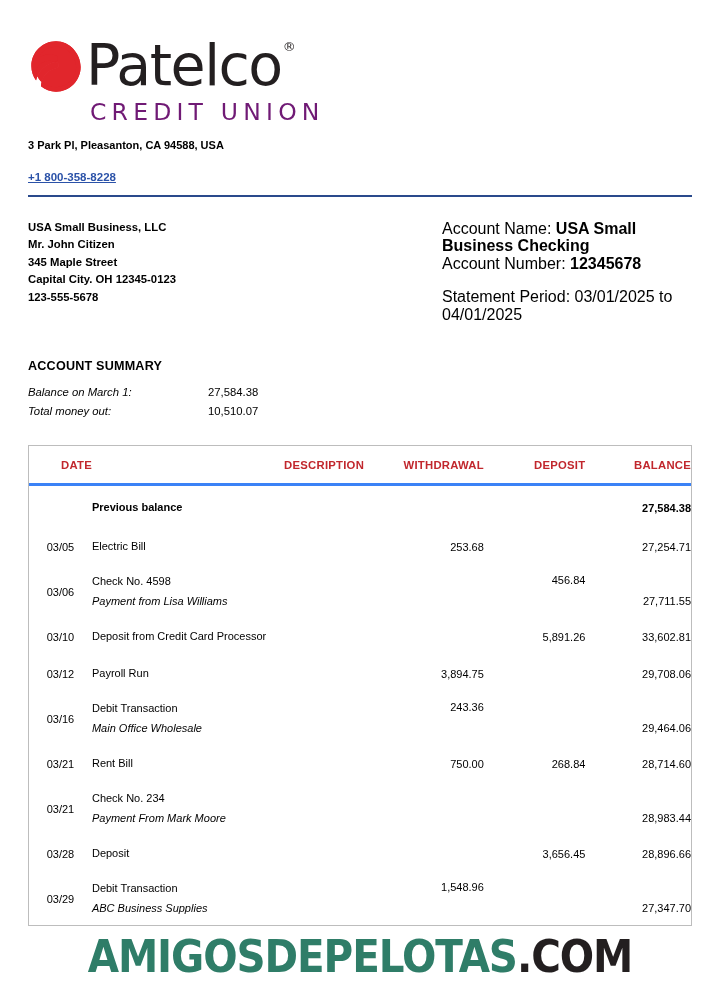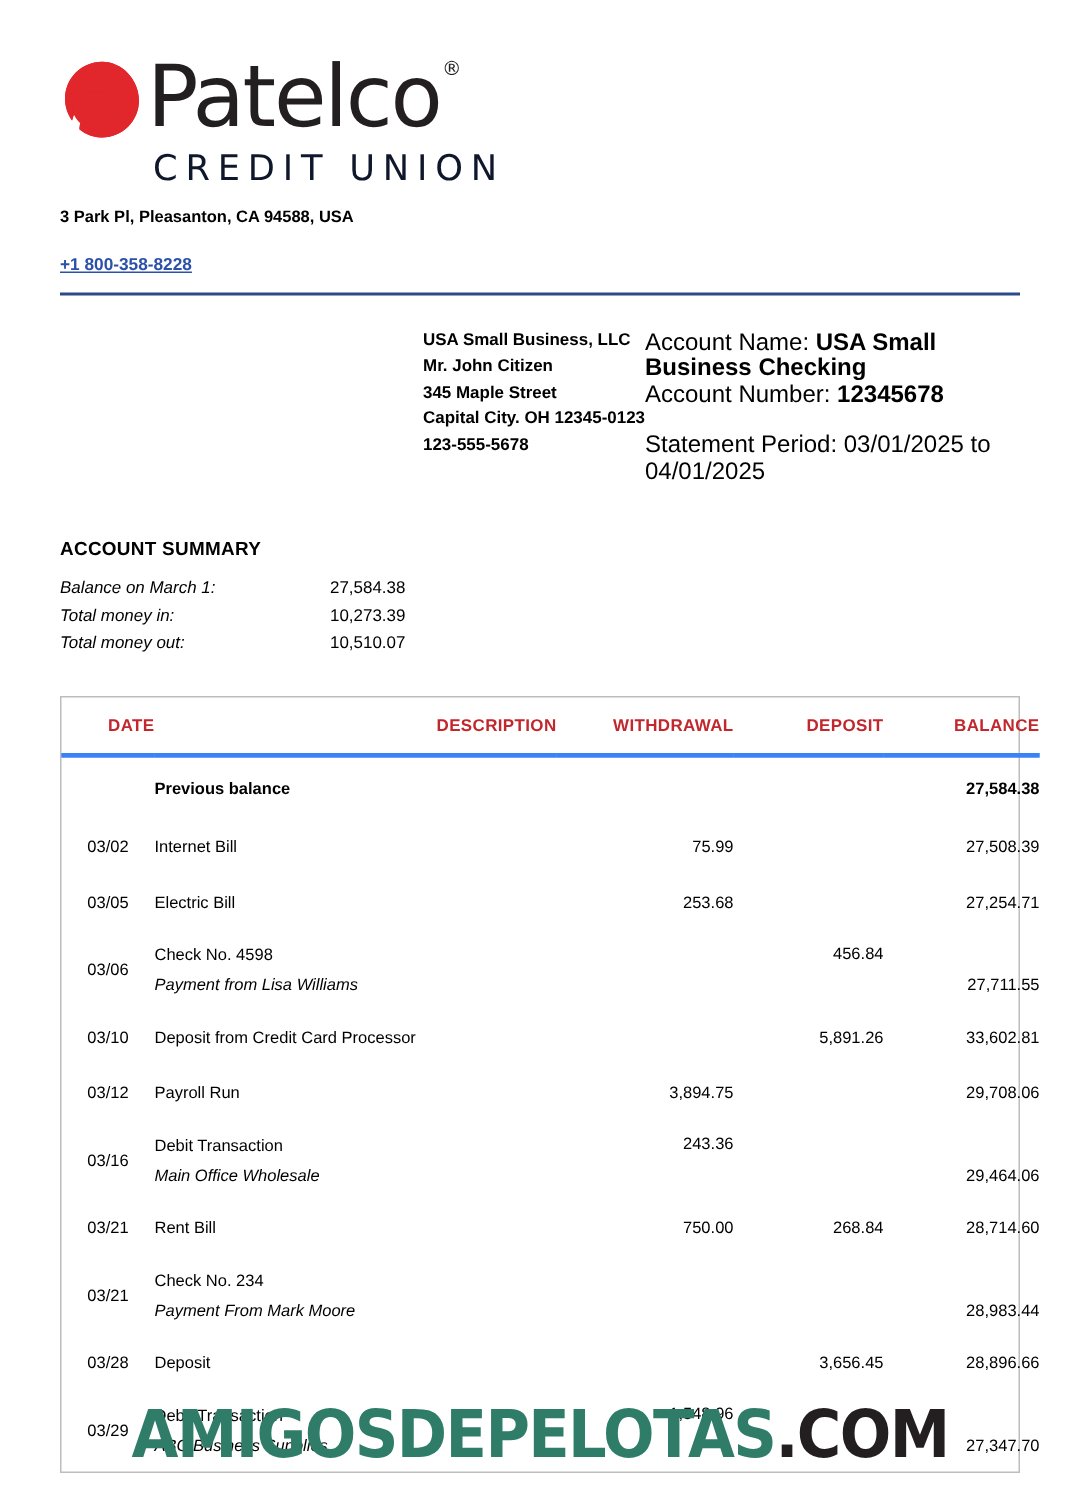"Patelco®" .page { padding: 0 40px -> 0 28px }
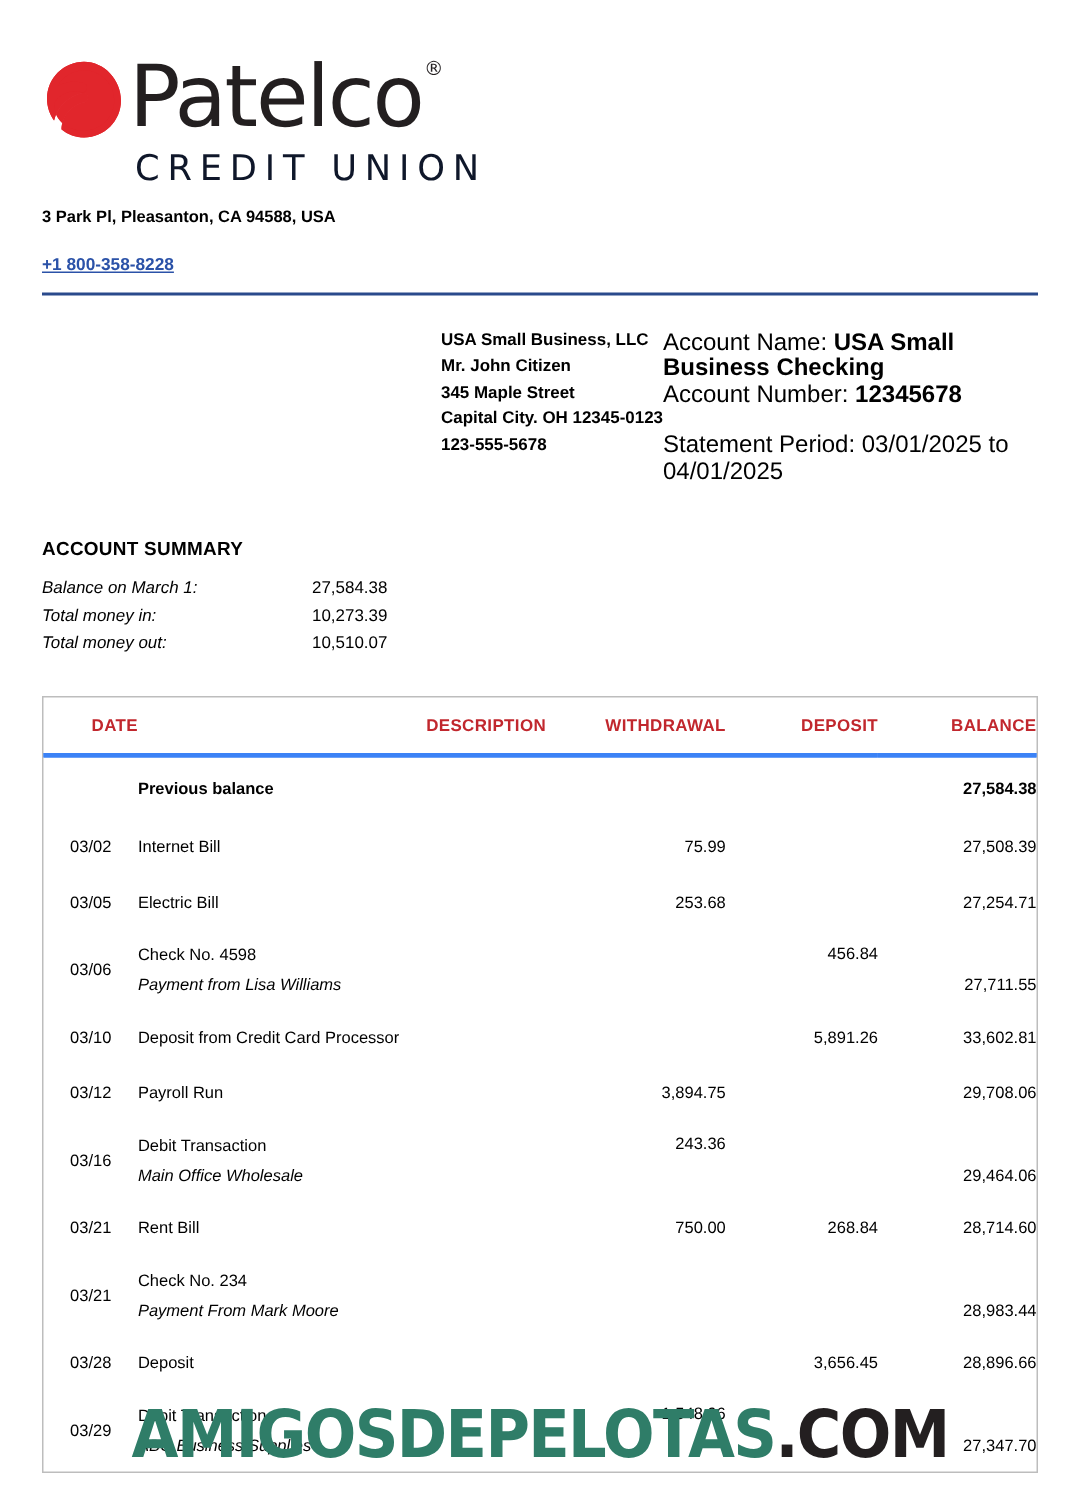"CREDIT UNION" .logo-sub { color: #0f172a -> #701a75 }
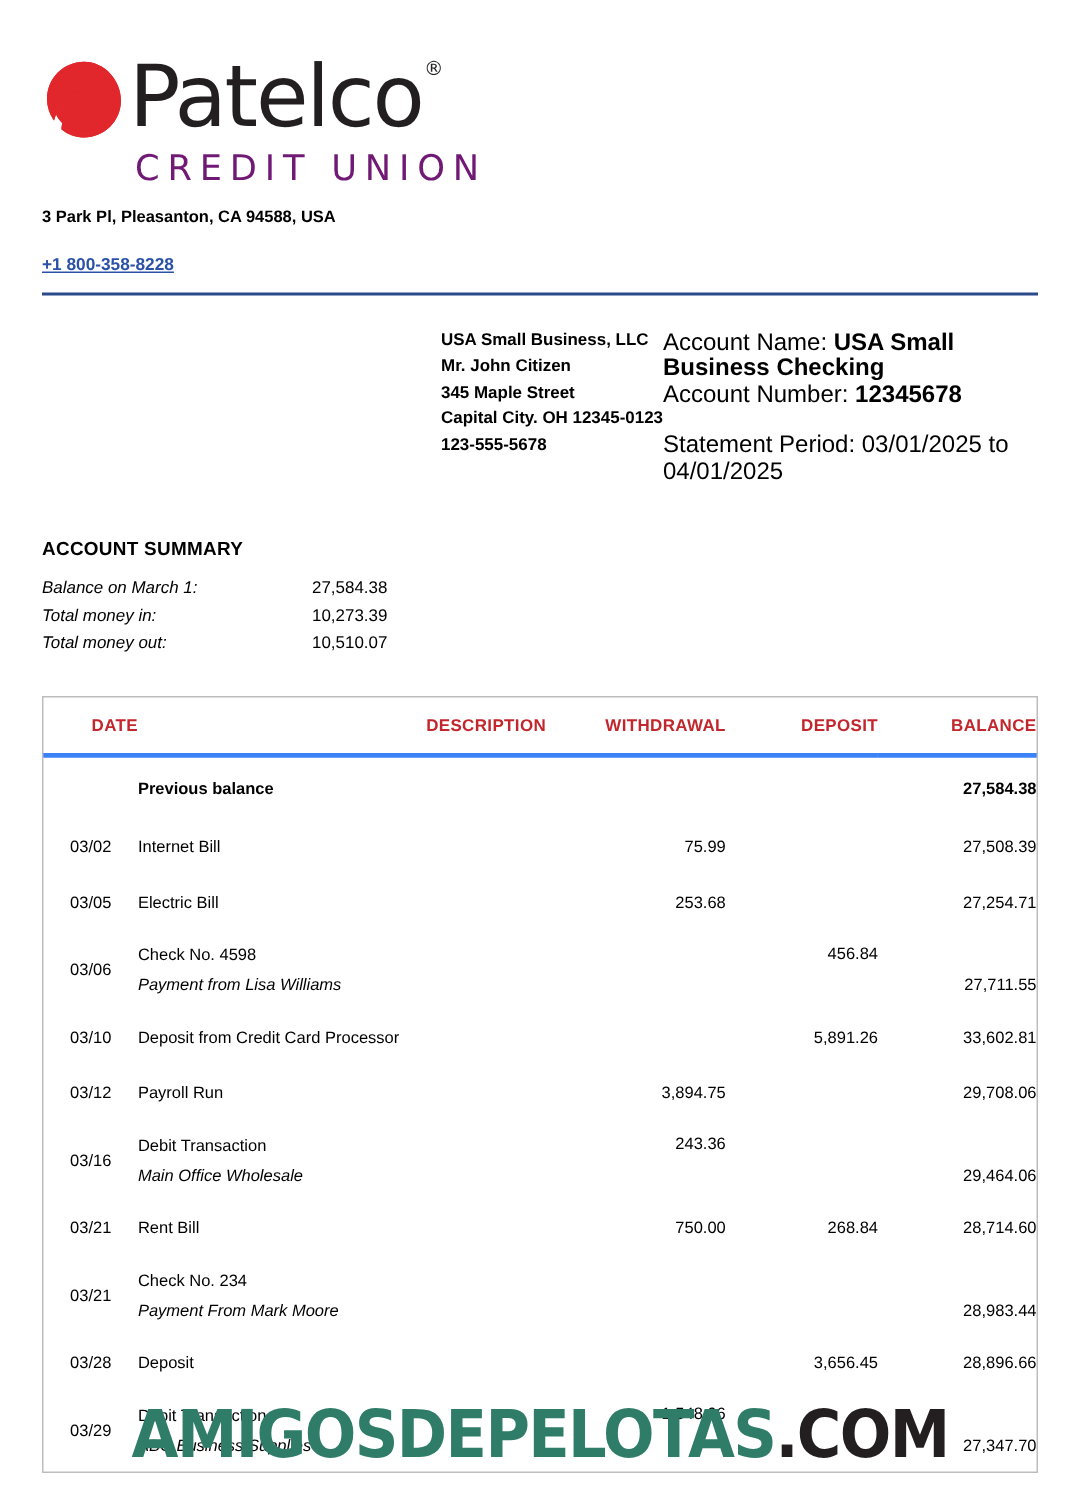"USA Small Business, LLC" .parties { justify-content: flex-end -> space-between }
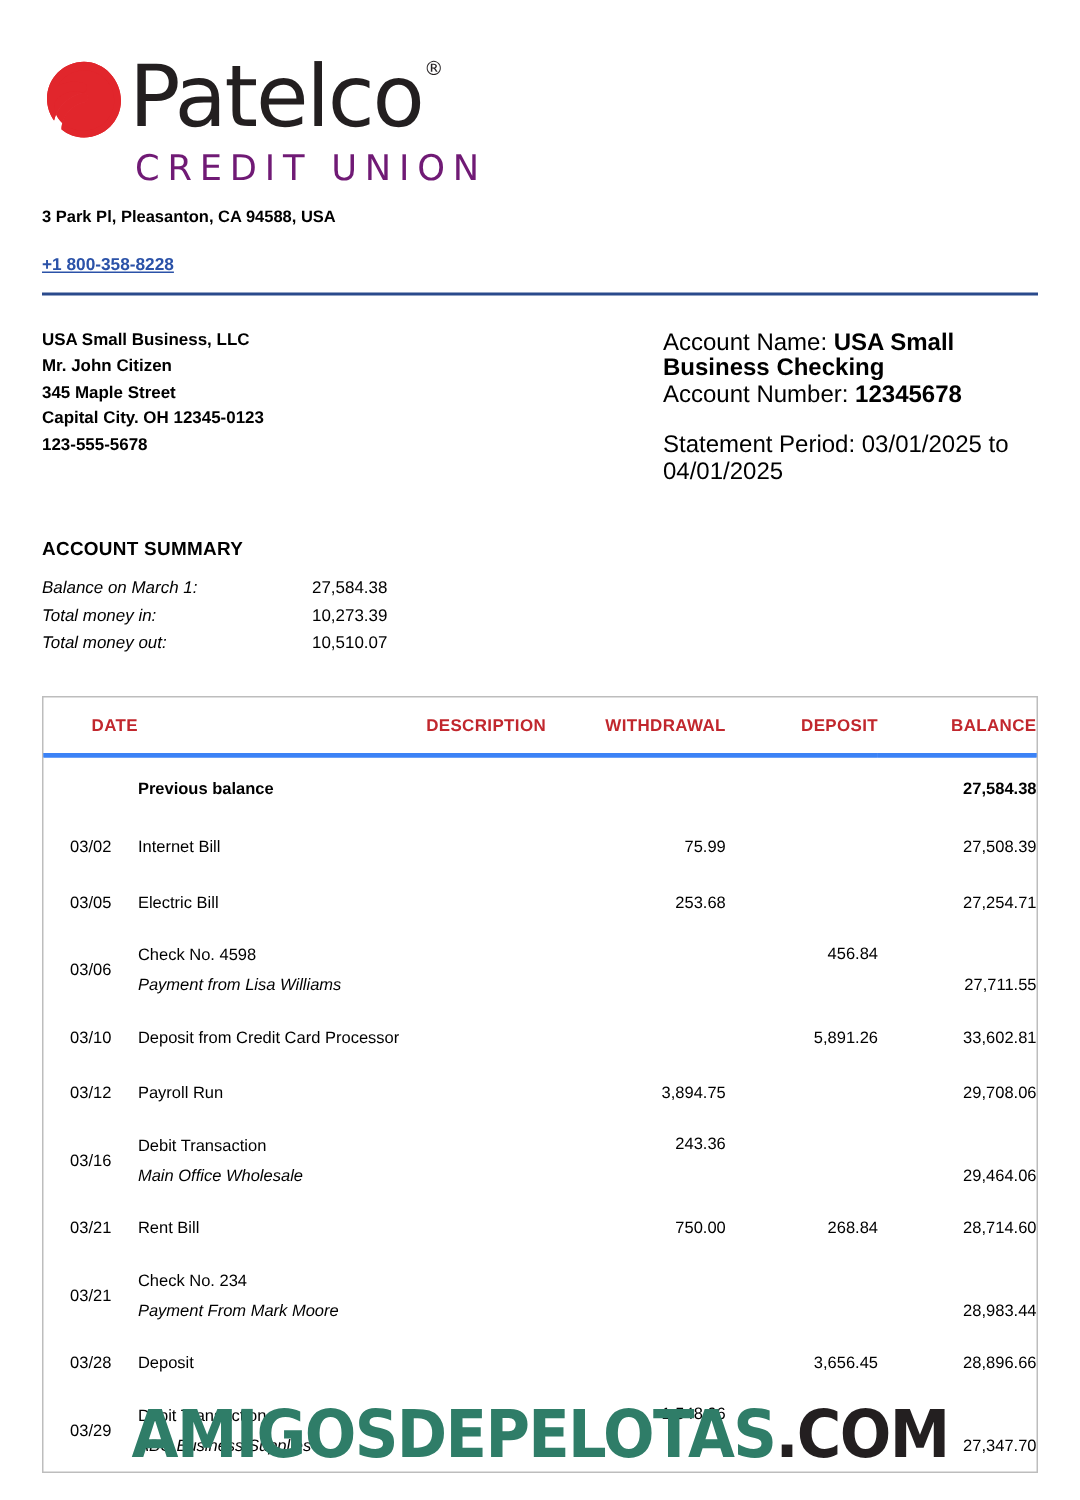"Total money in:" tr { html: <tr> <td>Total money in:</td> <td>10,273.39</td> </tr> -> none }
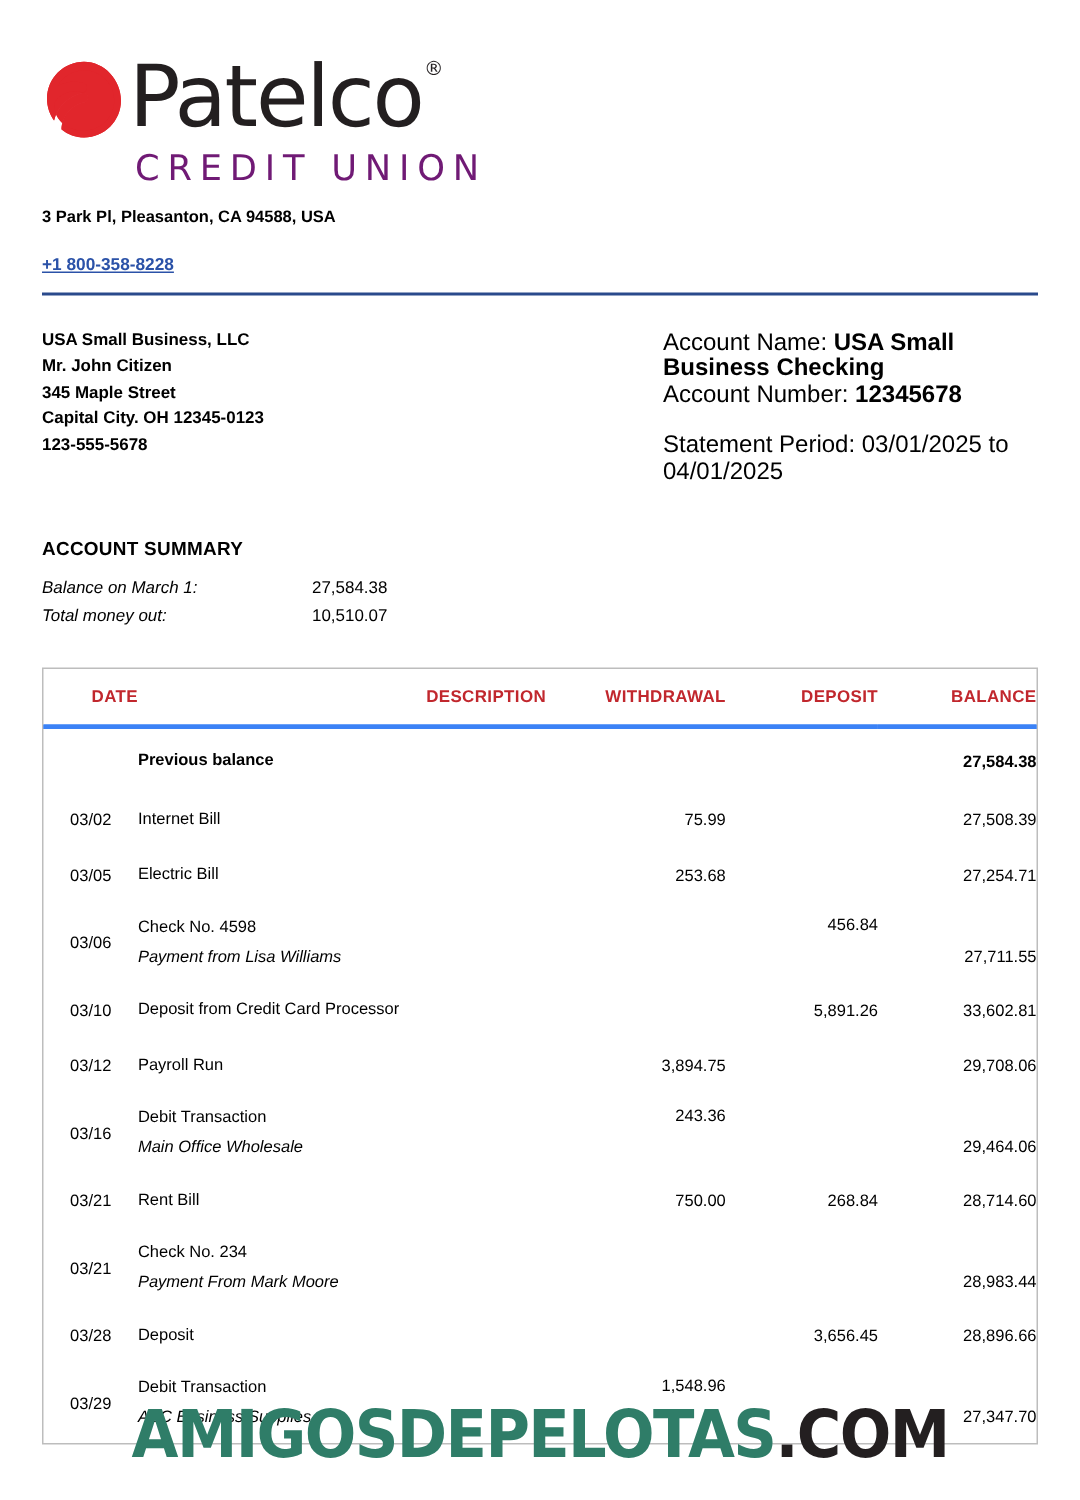"03/02" tr.tx-row { html: <tr> <td>03/02</td> <td><span>Internet Bill</span></td> <td>75.99</td> <td></td> <td>27,508.39</td> </tr> -> none }
